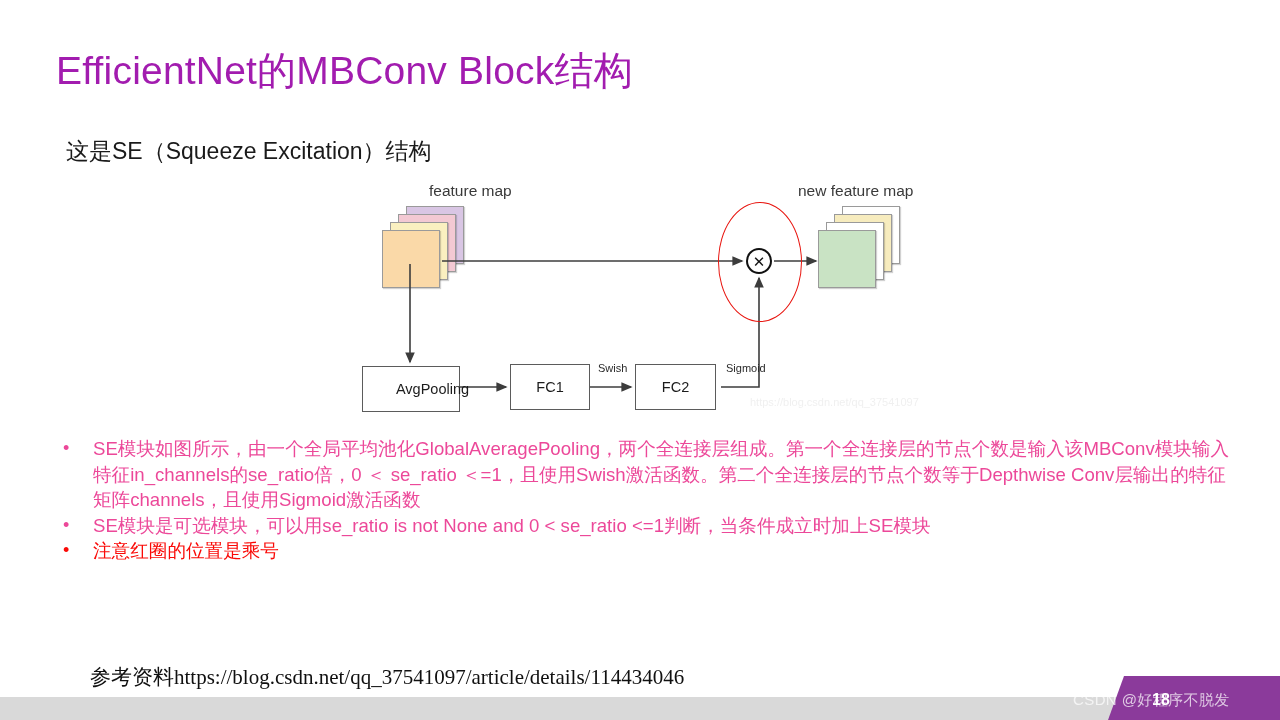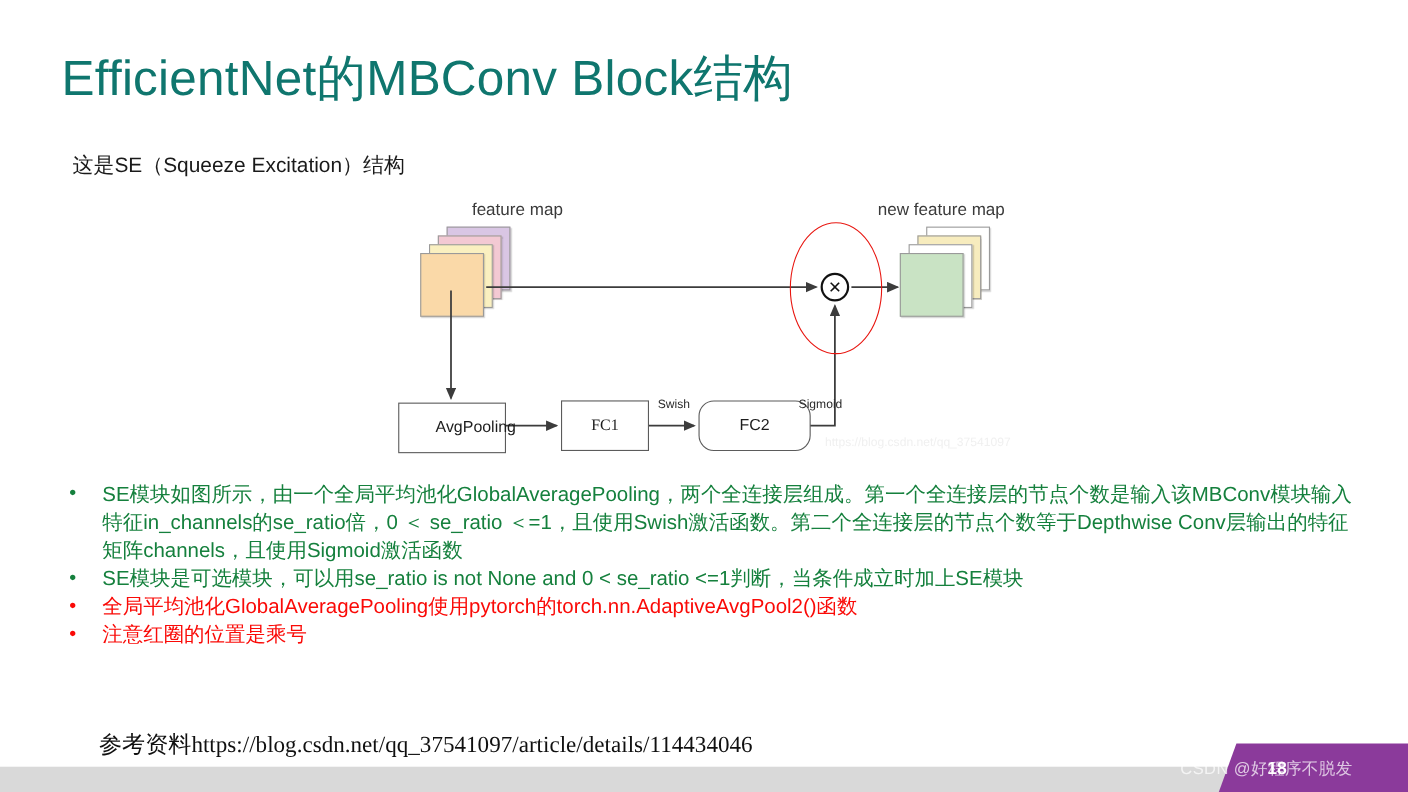"EfficientNet的MBConv Block结构" .slide-title { color: #0f766e -> #a21caf; font-size: 45px -> 39px }
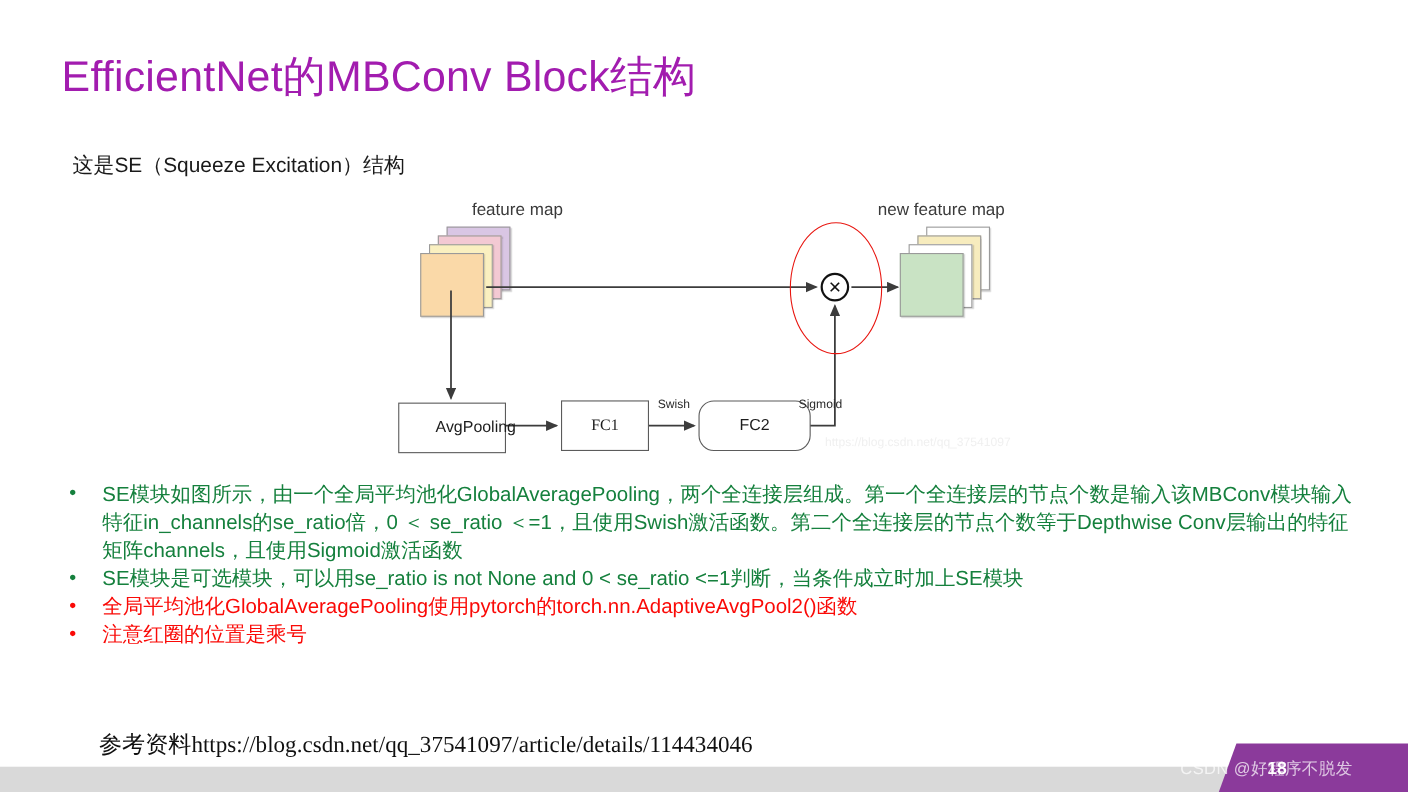"这是SE（Squeeze Excitation）结构" .subtitle { font-size: 19px -> 23px }
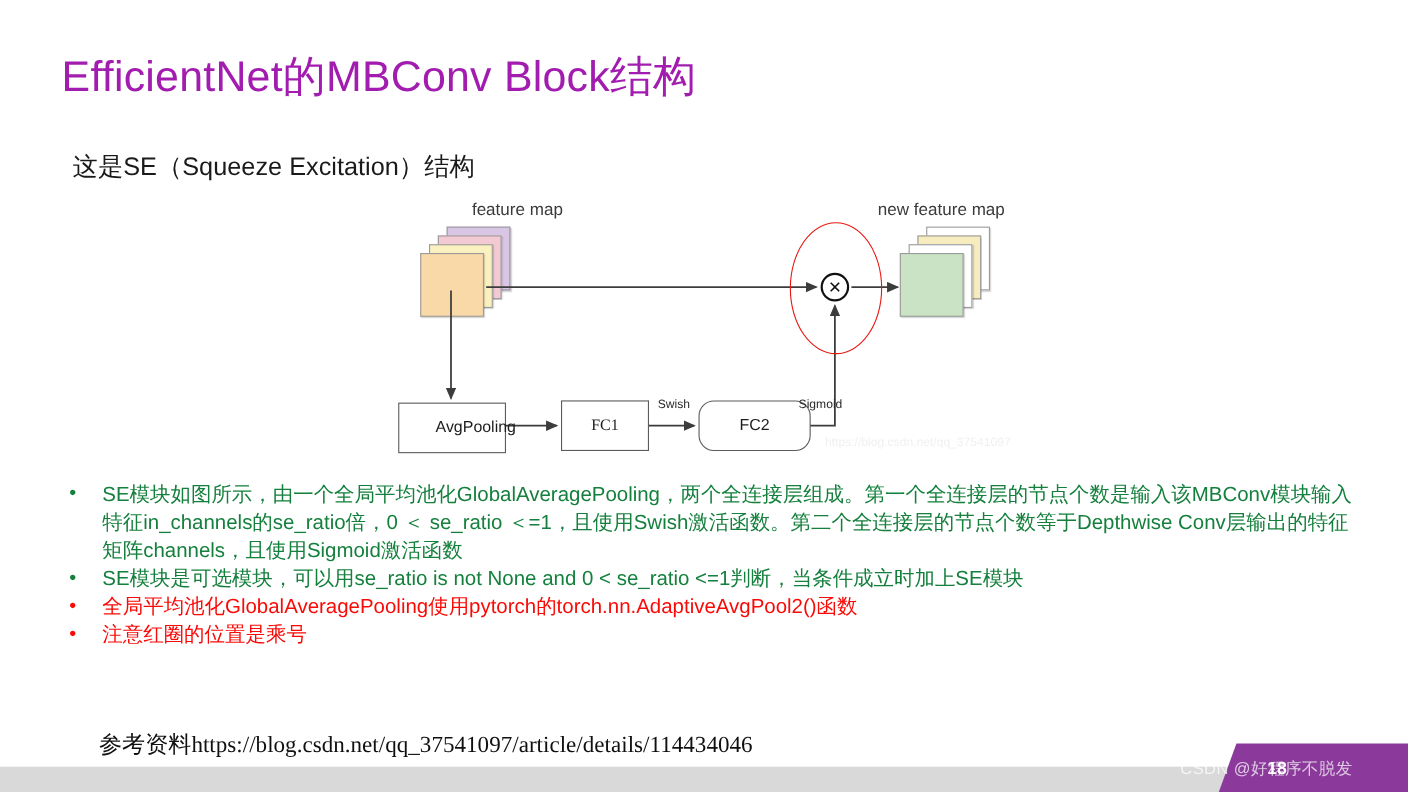"FC1" .box-fc1 { font-family: Liberation Serif, serif -> none }
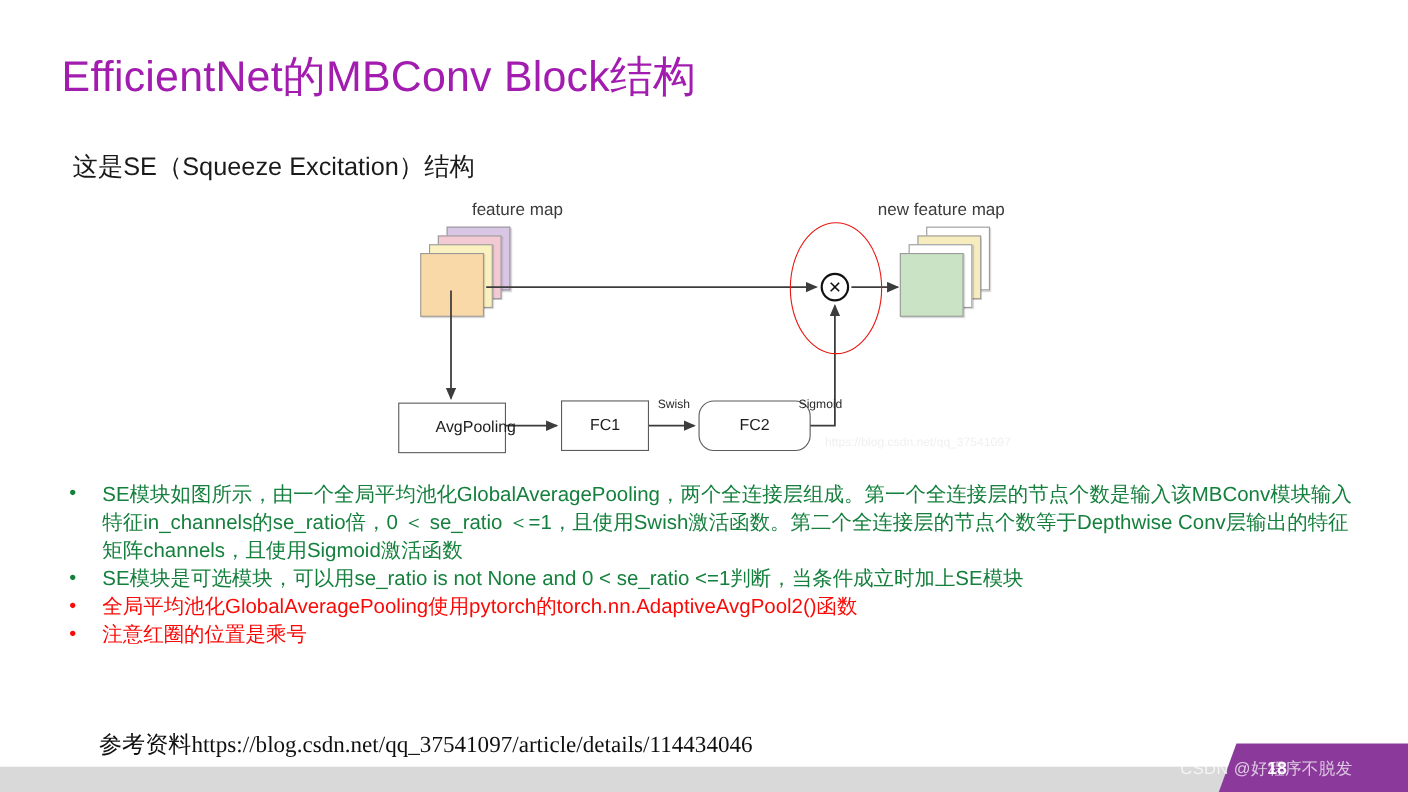"FC2" .box-fc2 { border-radius: 14px -> none; width: 102px -> 81px }
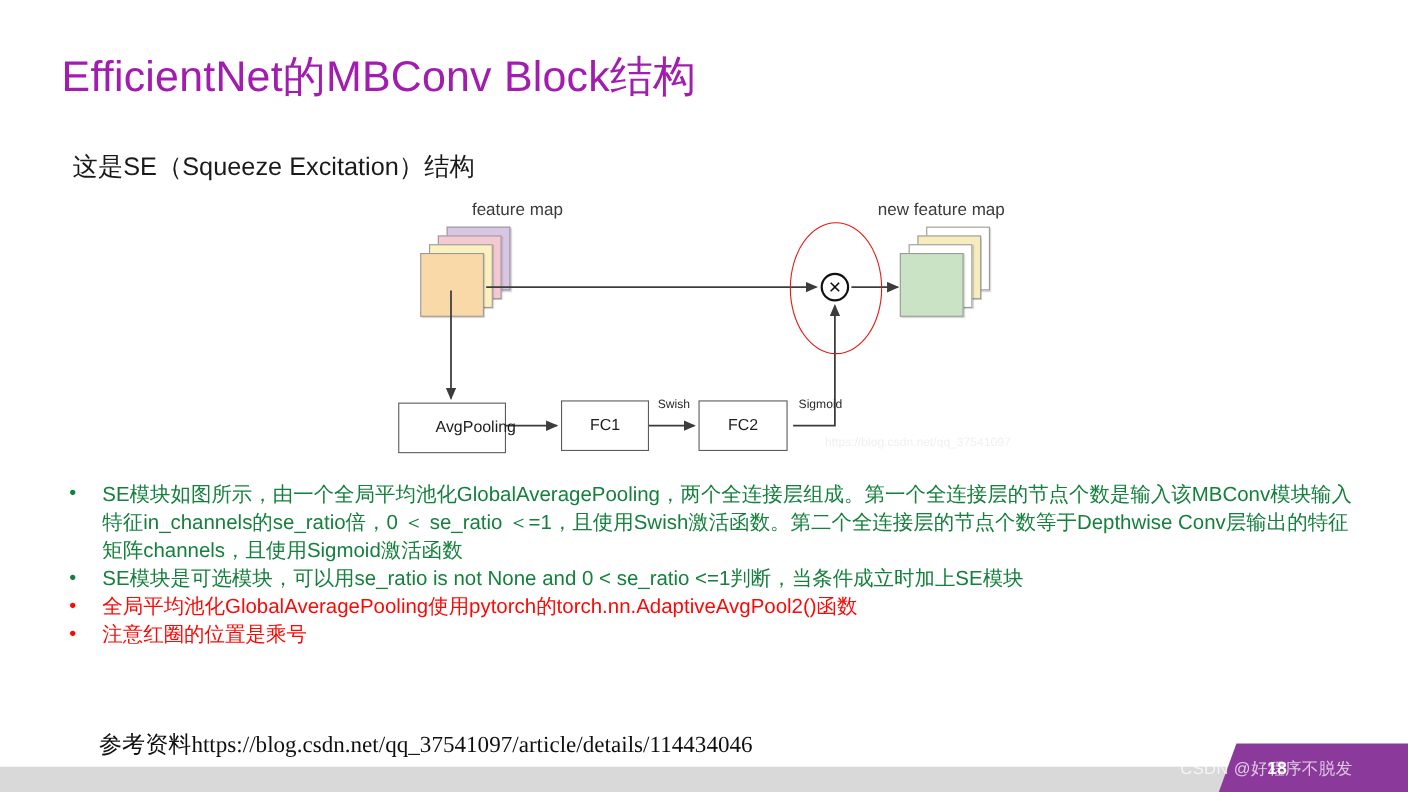"SE模块如图所示，由一个全局平均池化GlobalAveragePooling，两" .bullet { color: #15803d -> #ec4899 }
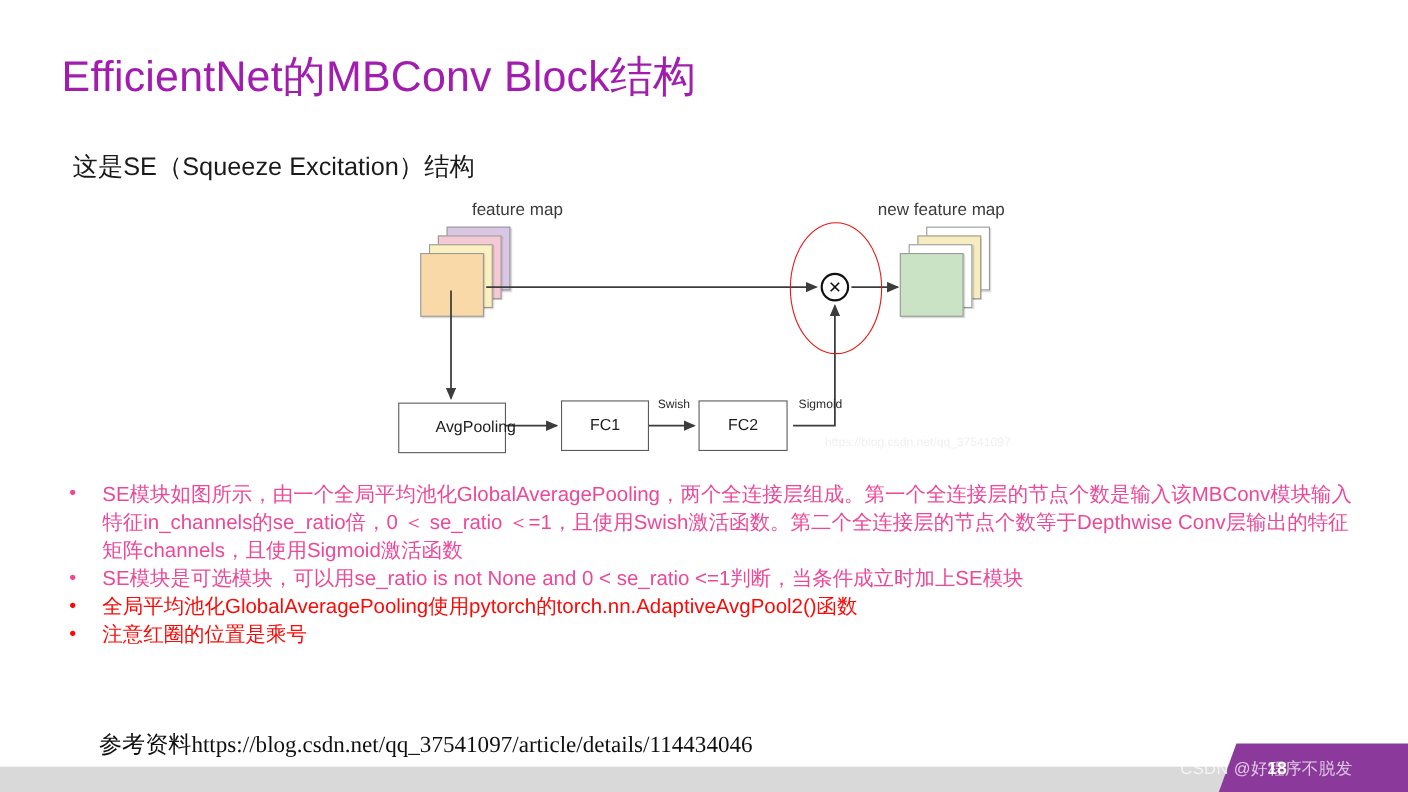"全局平均池化GlobalAveragePooling使用pytorch的torc" div.bullet { html: <div>全局平均池化GlobalAveragePooling使用pytorch的torch.nn.AdaptiveAvgPool2()函数</div> -> none }
